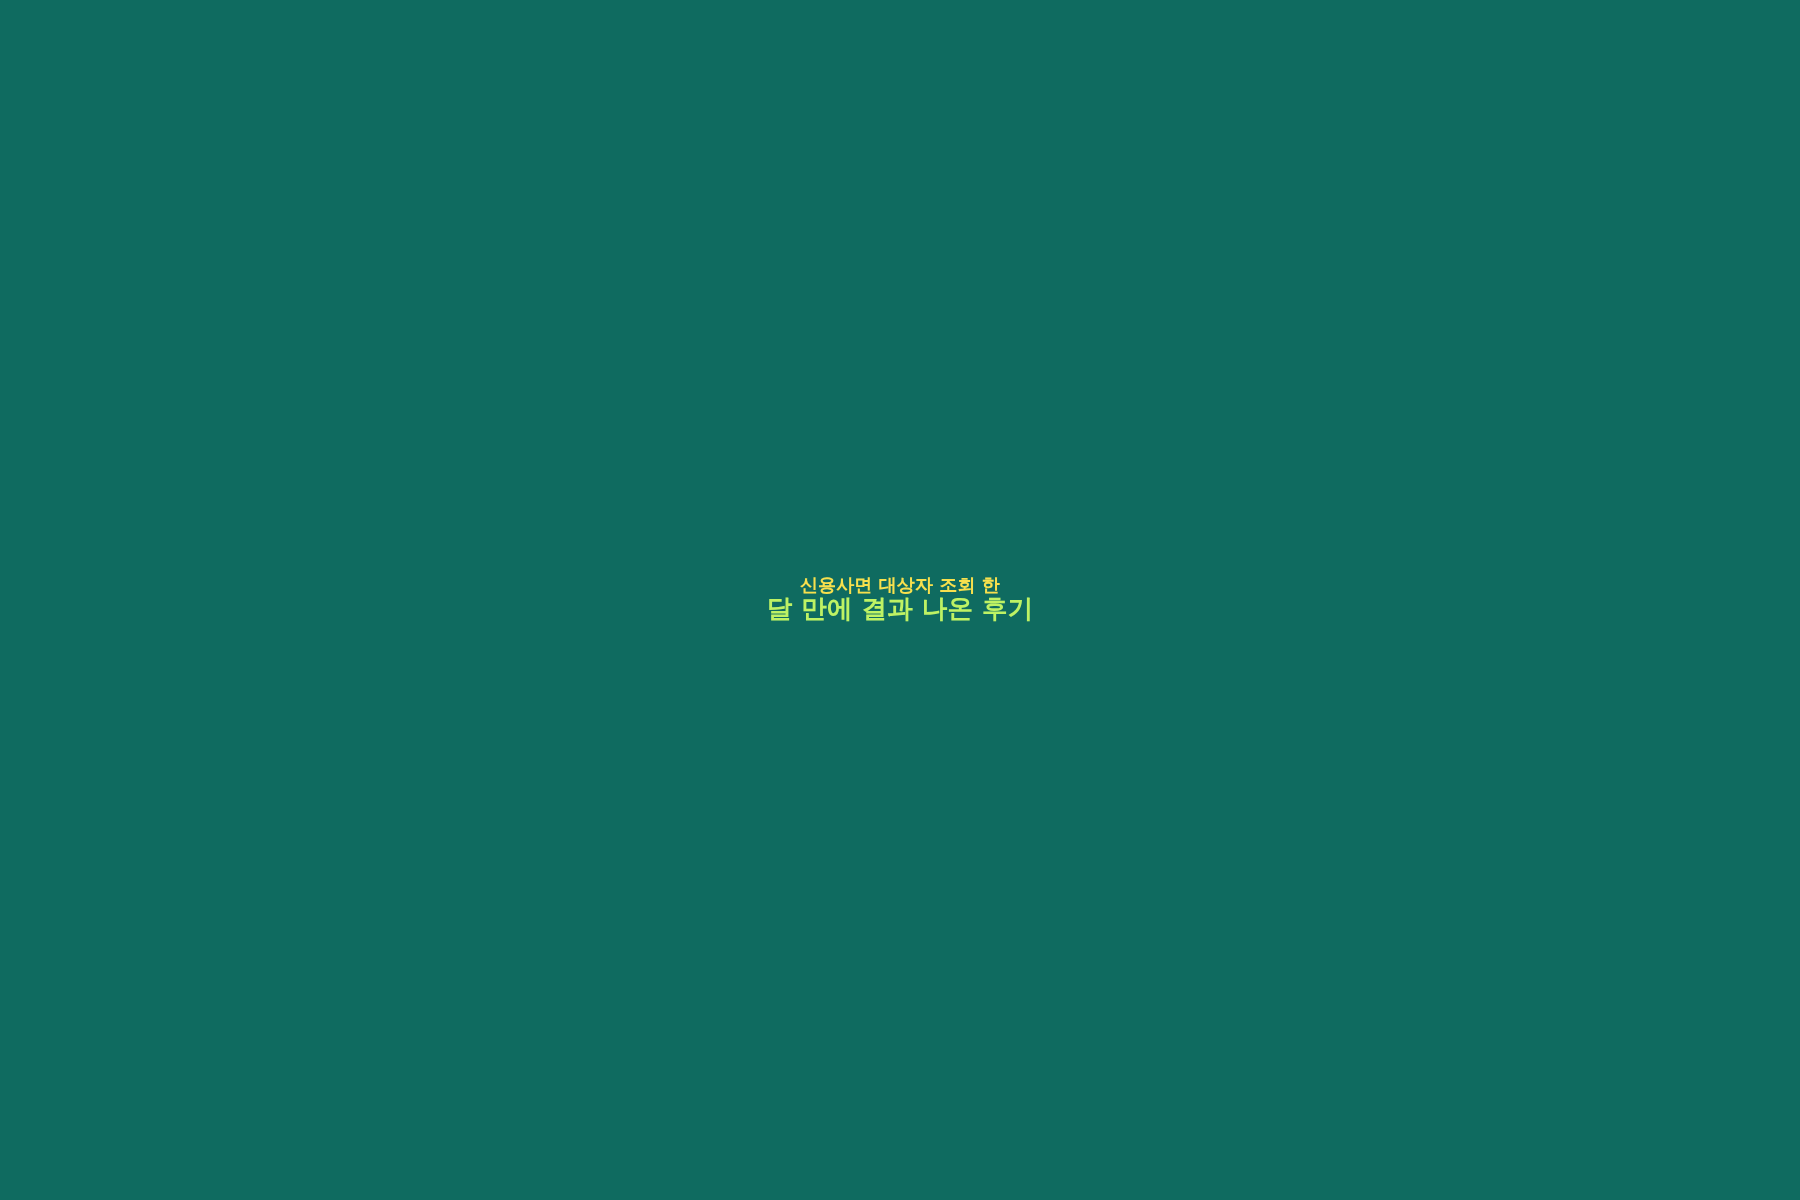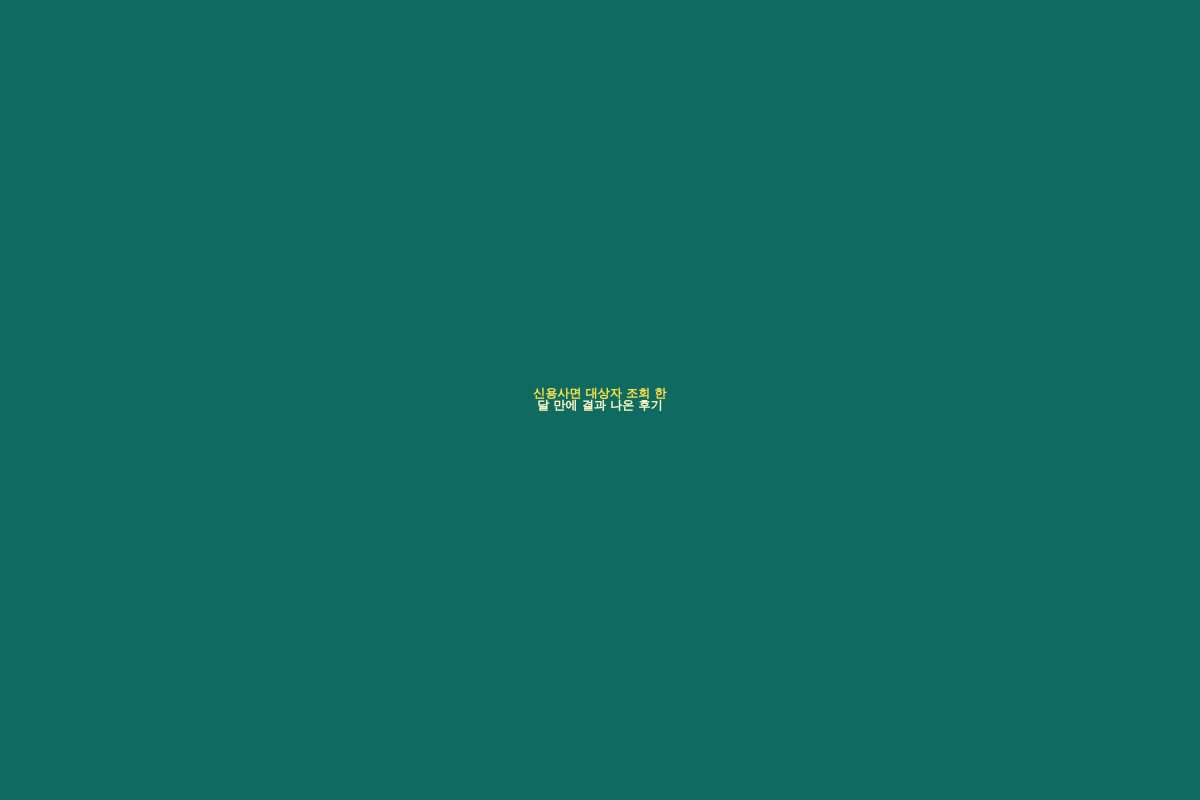"달 만에 결과 나온 후기" span.title-line { color: #fef9c3 -> #bef264; font-size: 12px -> 17px }
